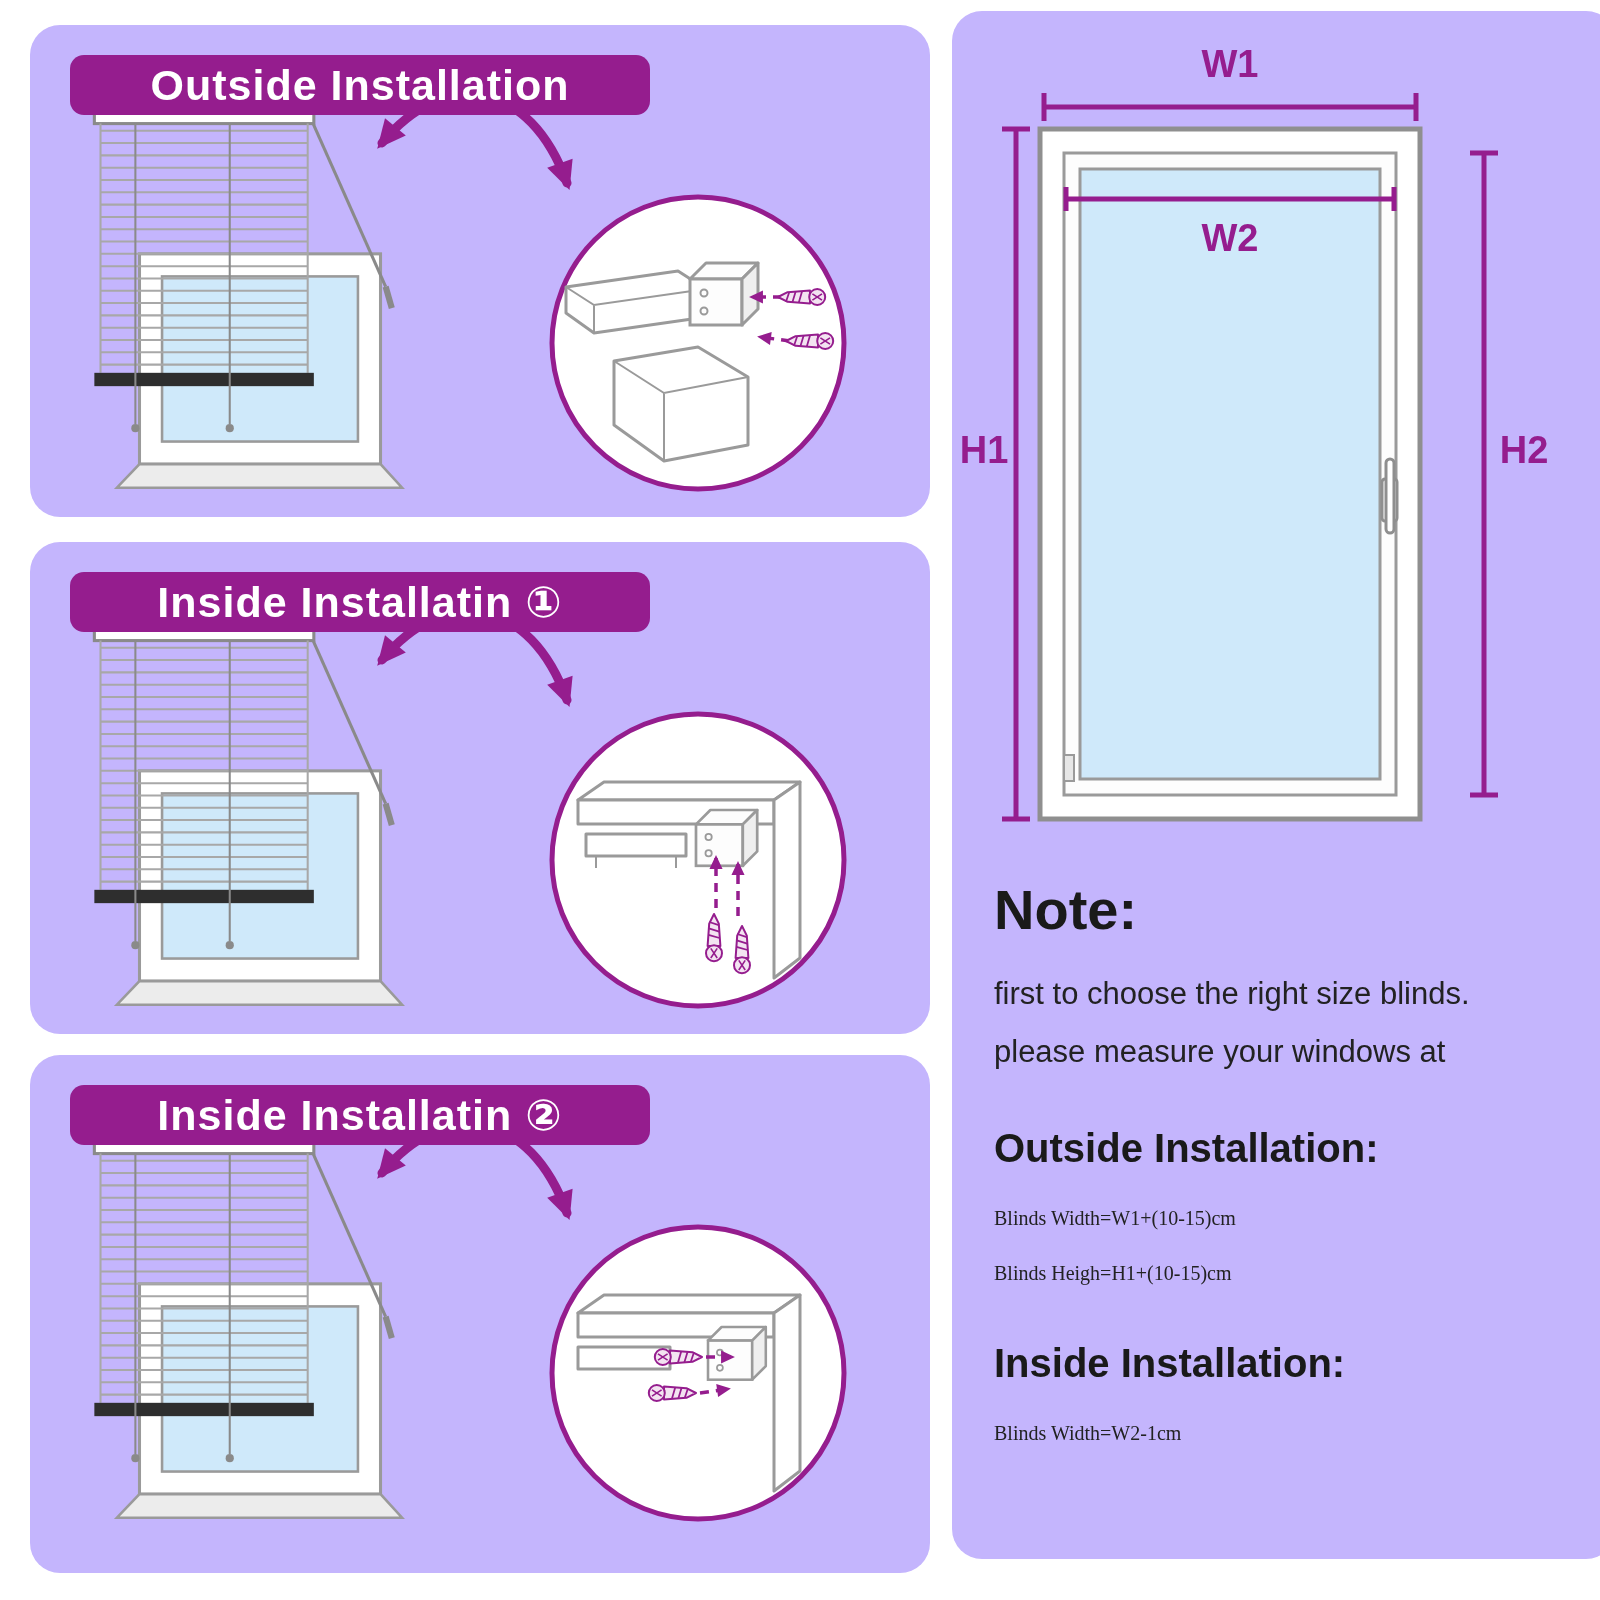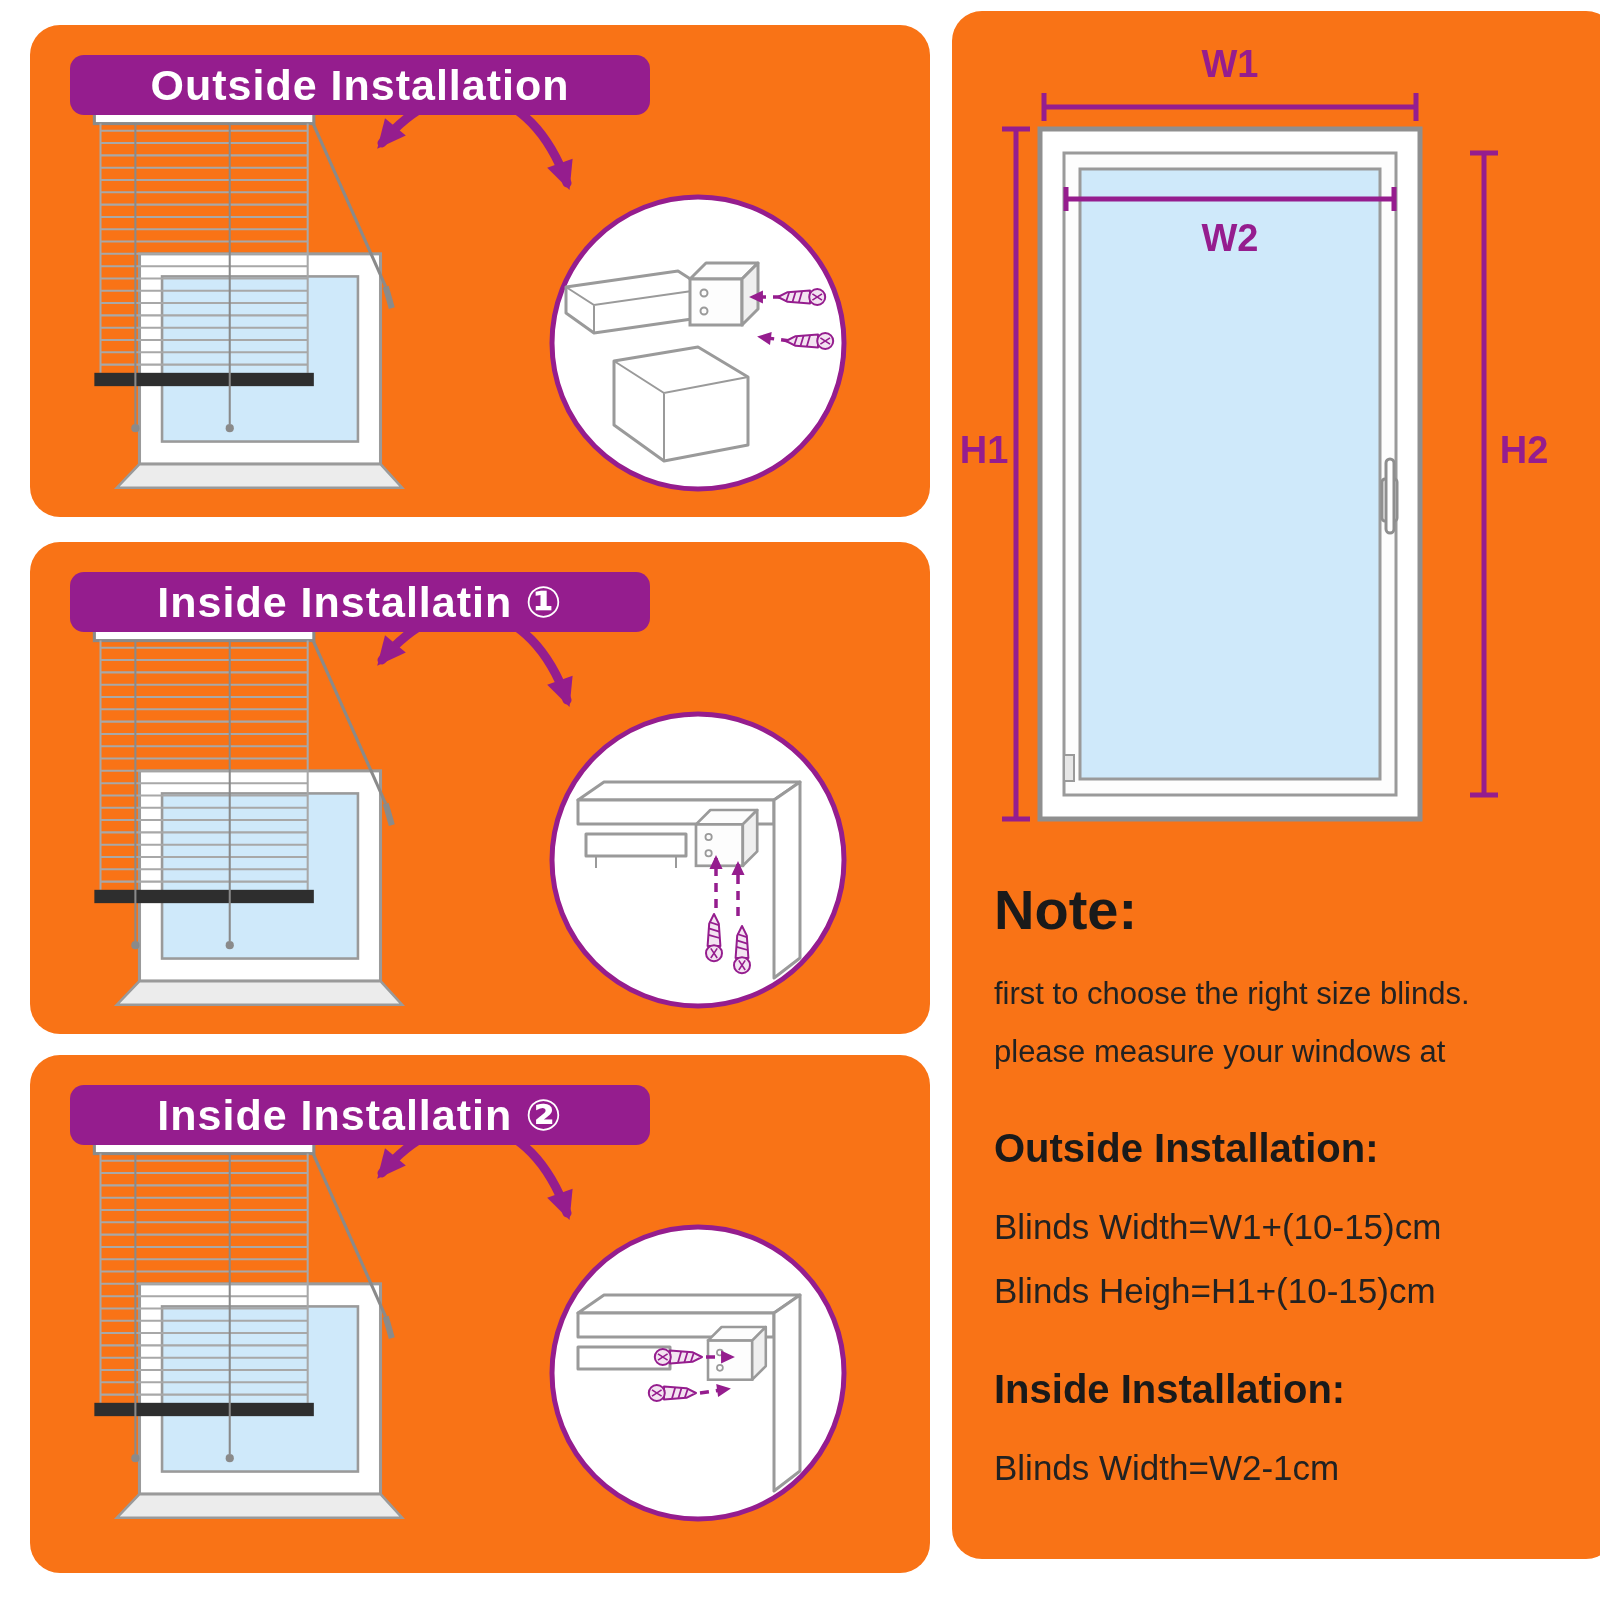"Outside Installation" .panel { background: #f97316 -> #c4b5fd }
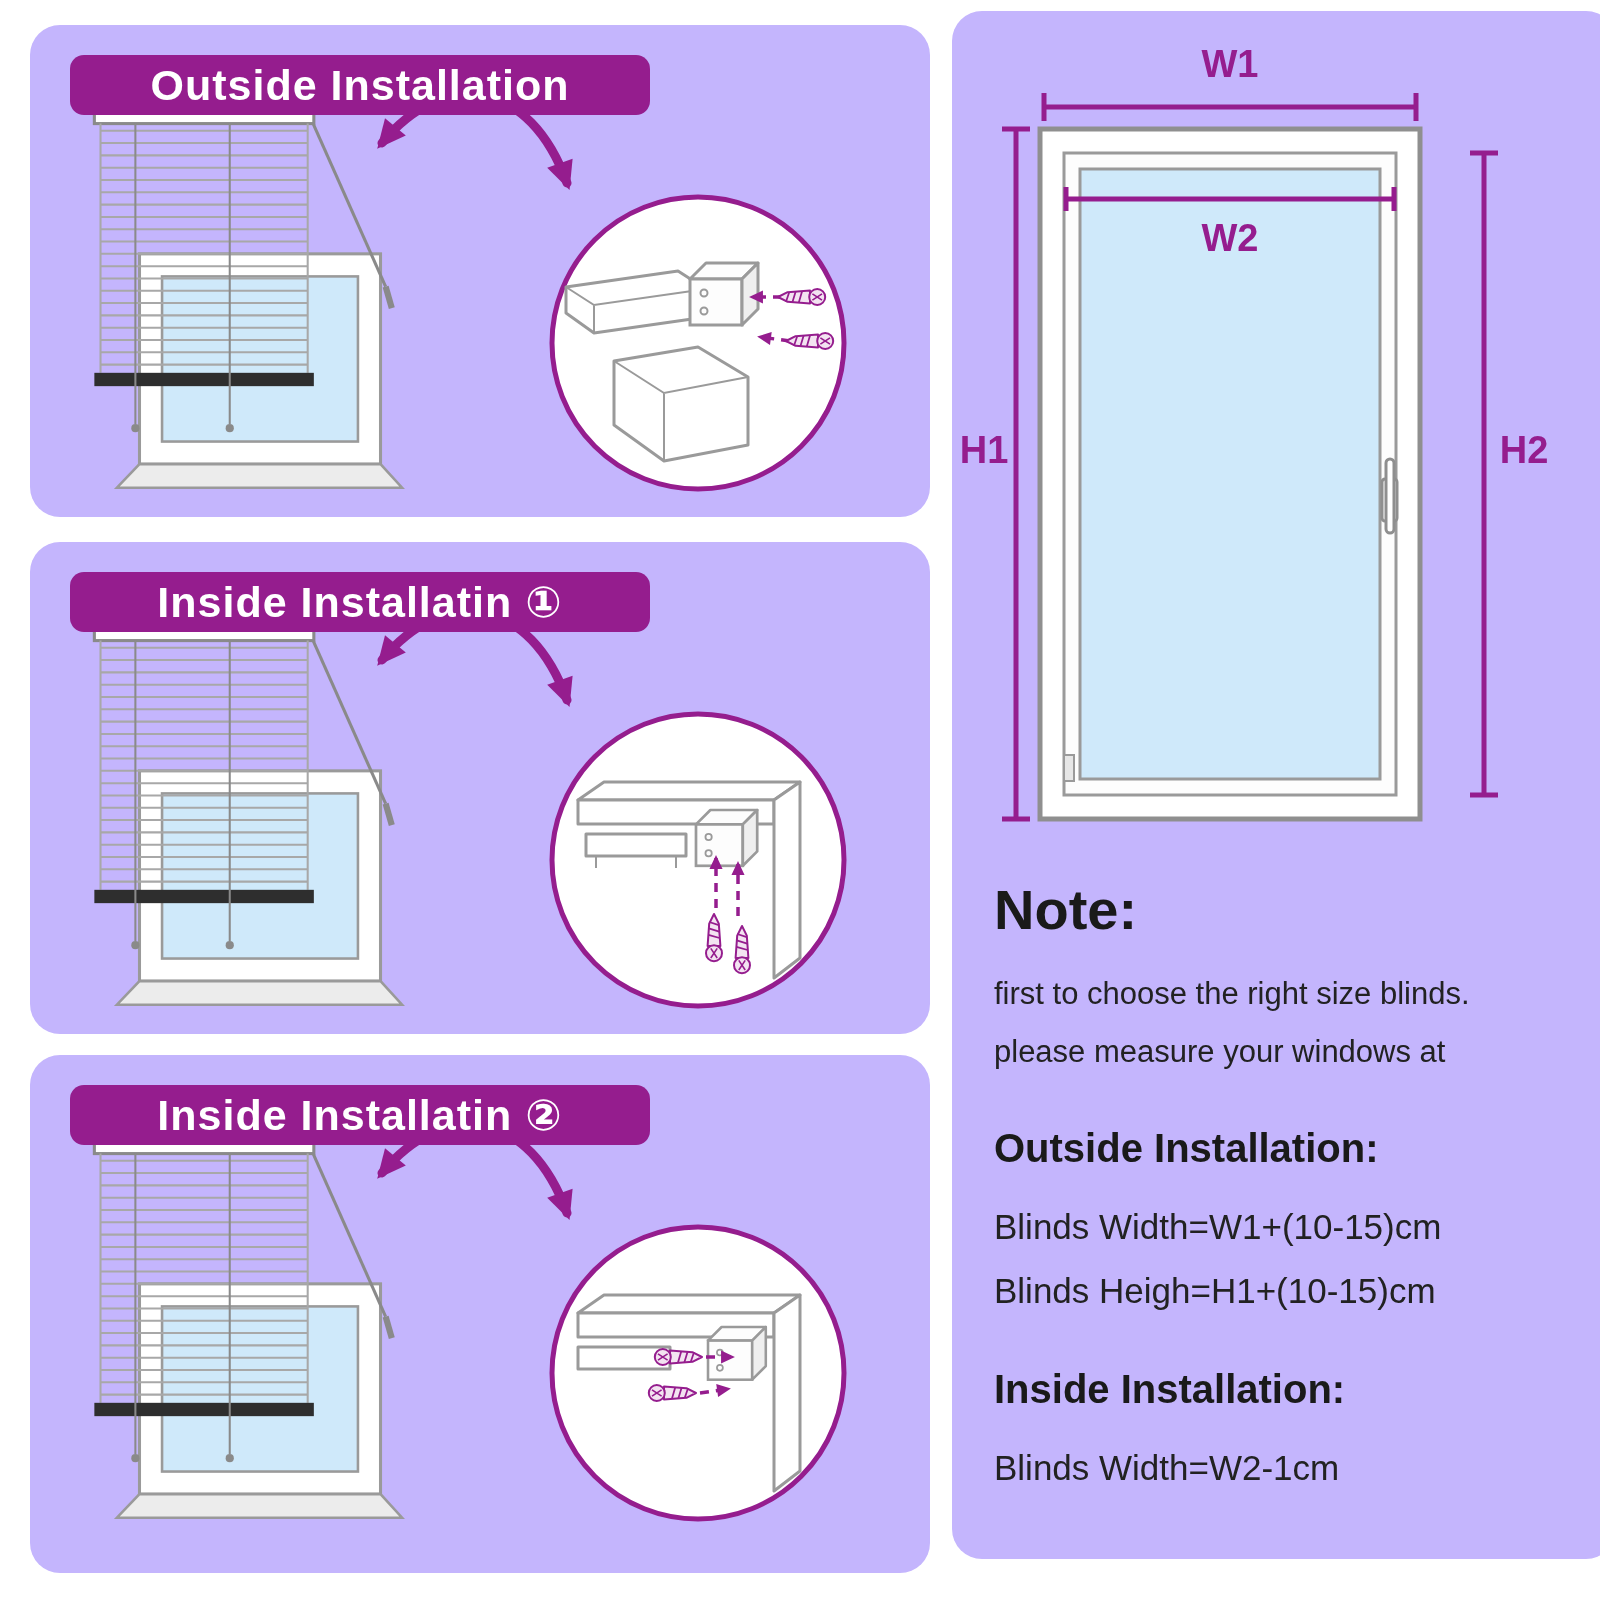"Blinds Width=W1+(10-15)cm" .formula { font-family: none -> Liberation Serif, serif; font-size: 35px -> 20px }
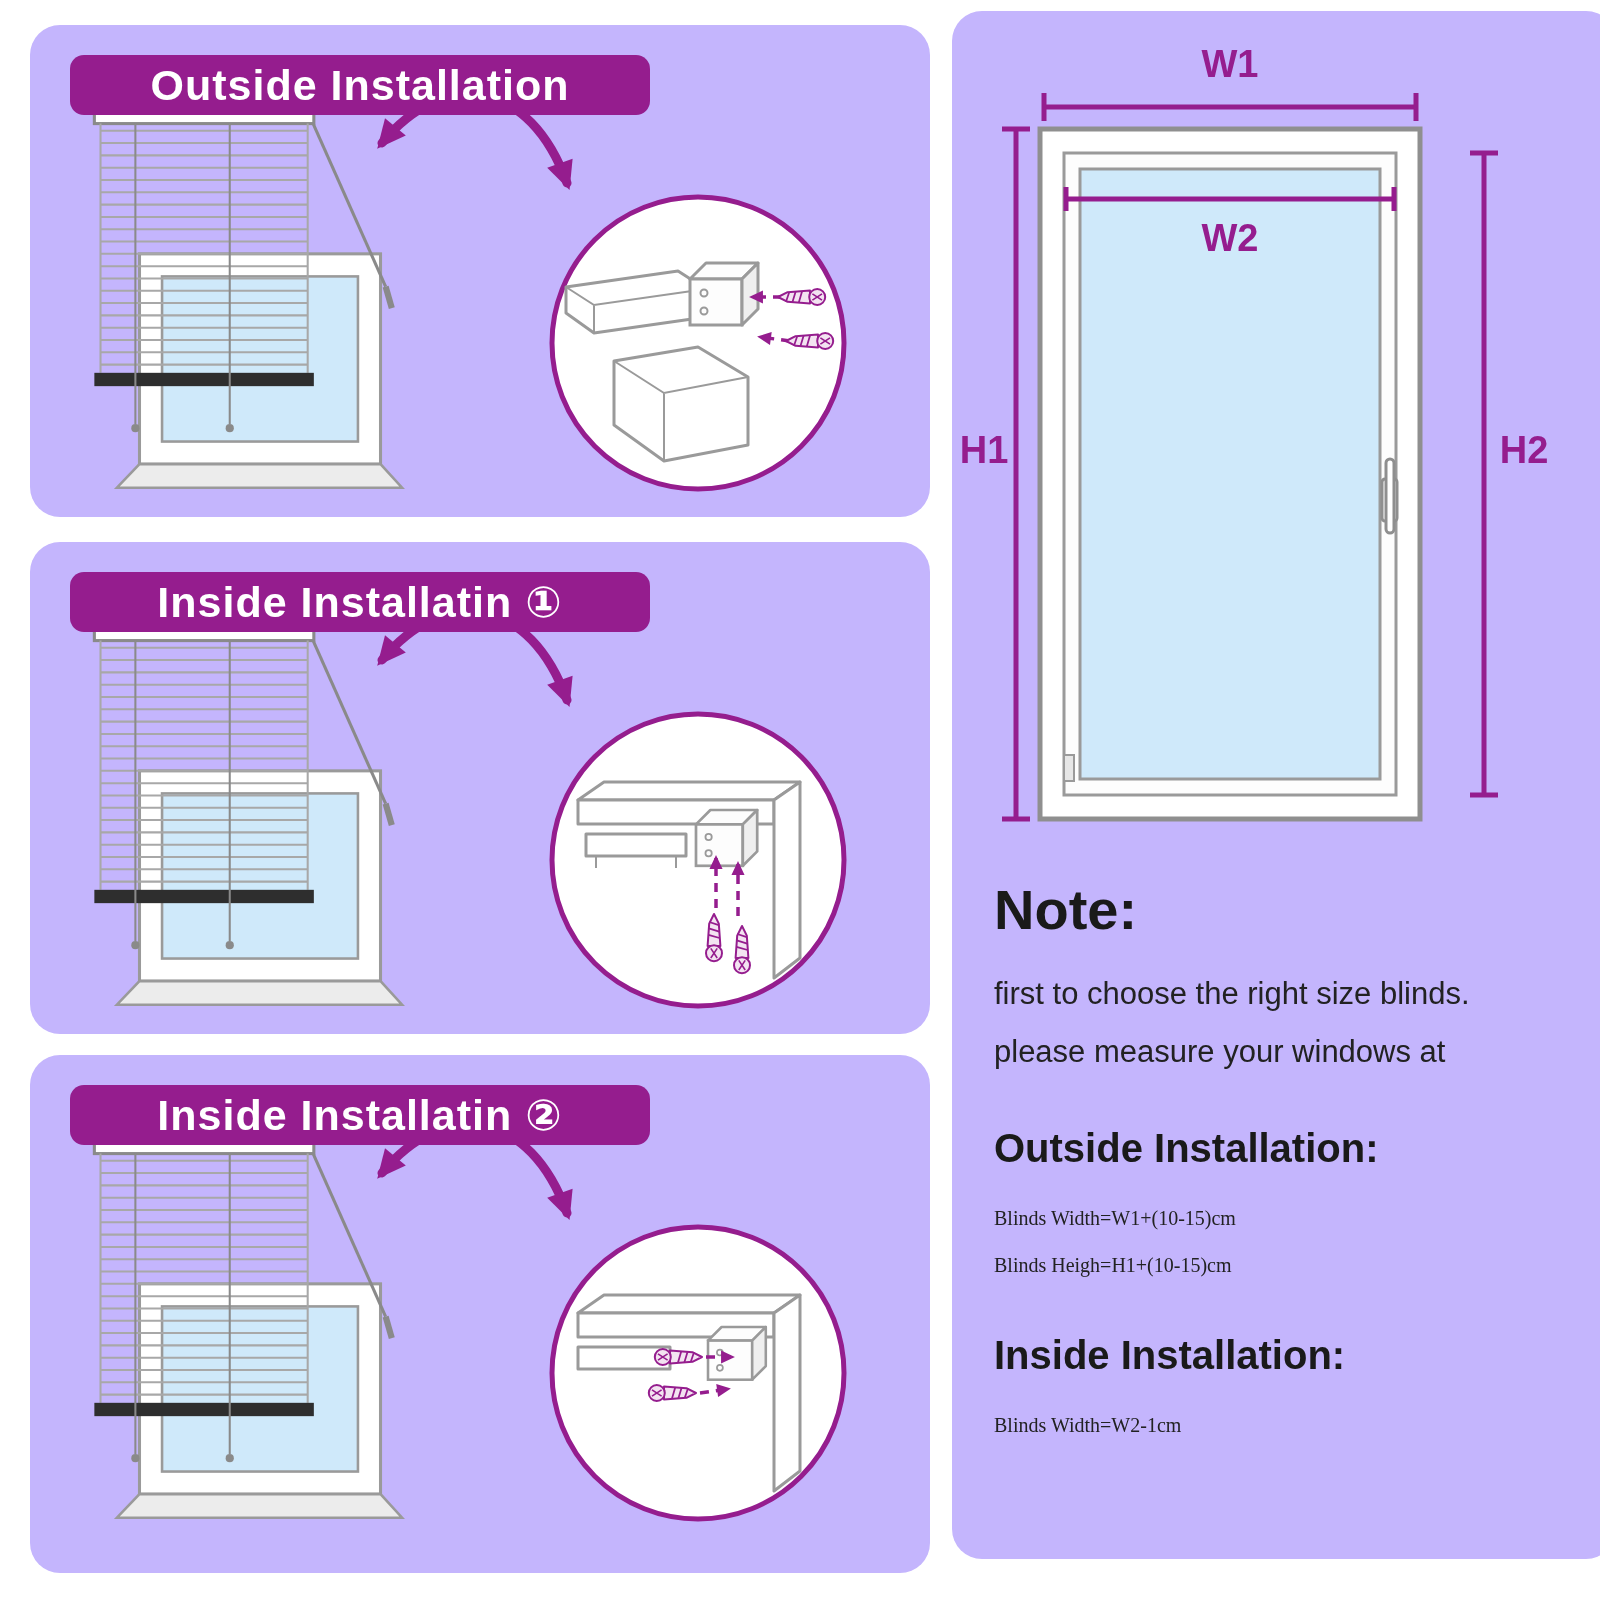"Blinds Heigh=H1+(10-15)cm" .formula + .formula { margin-top: 24px -> 32px }
